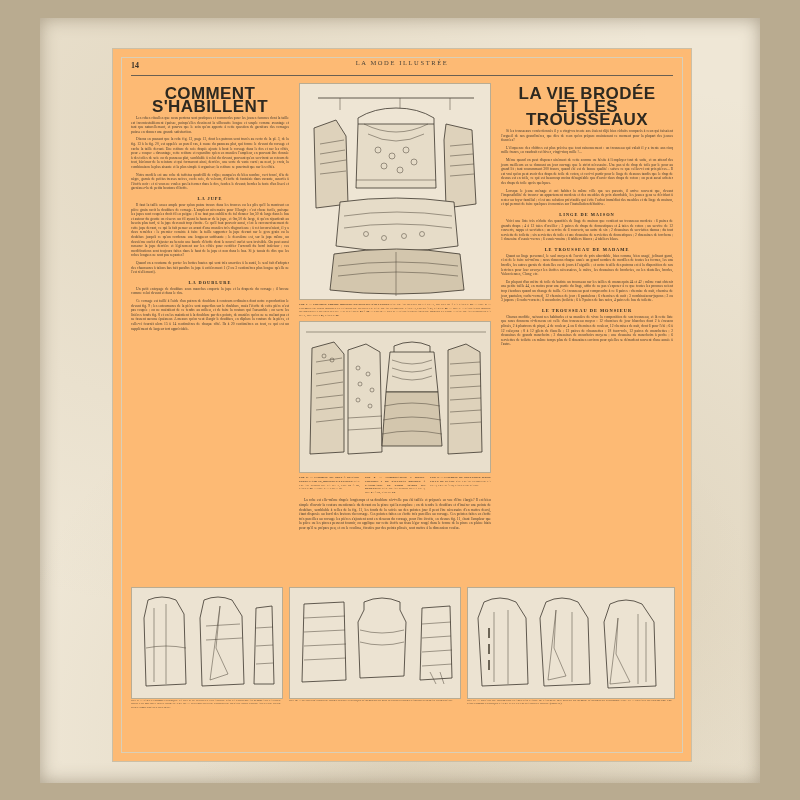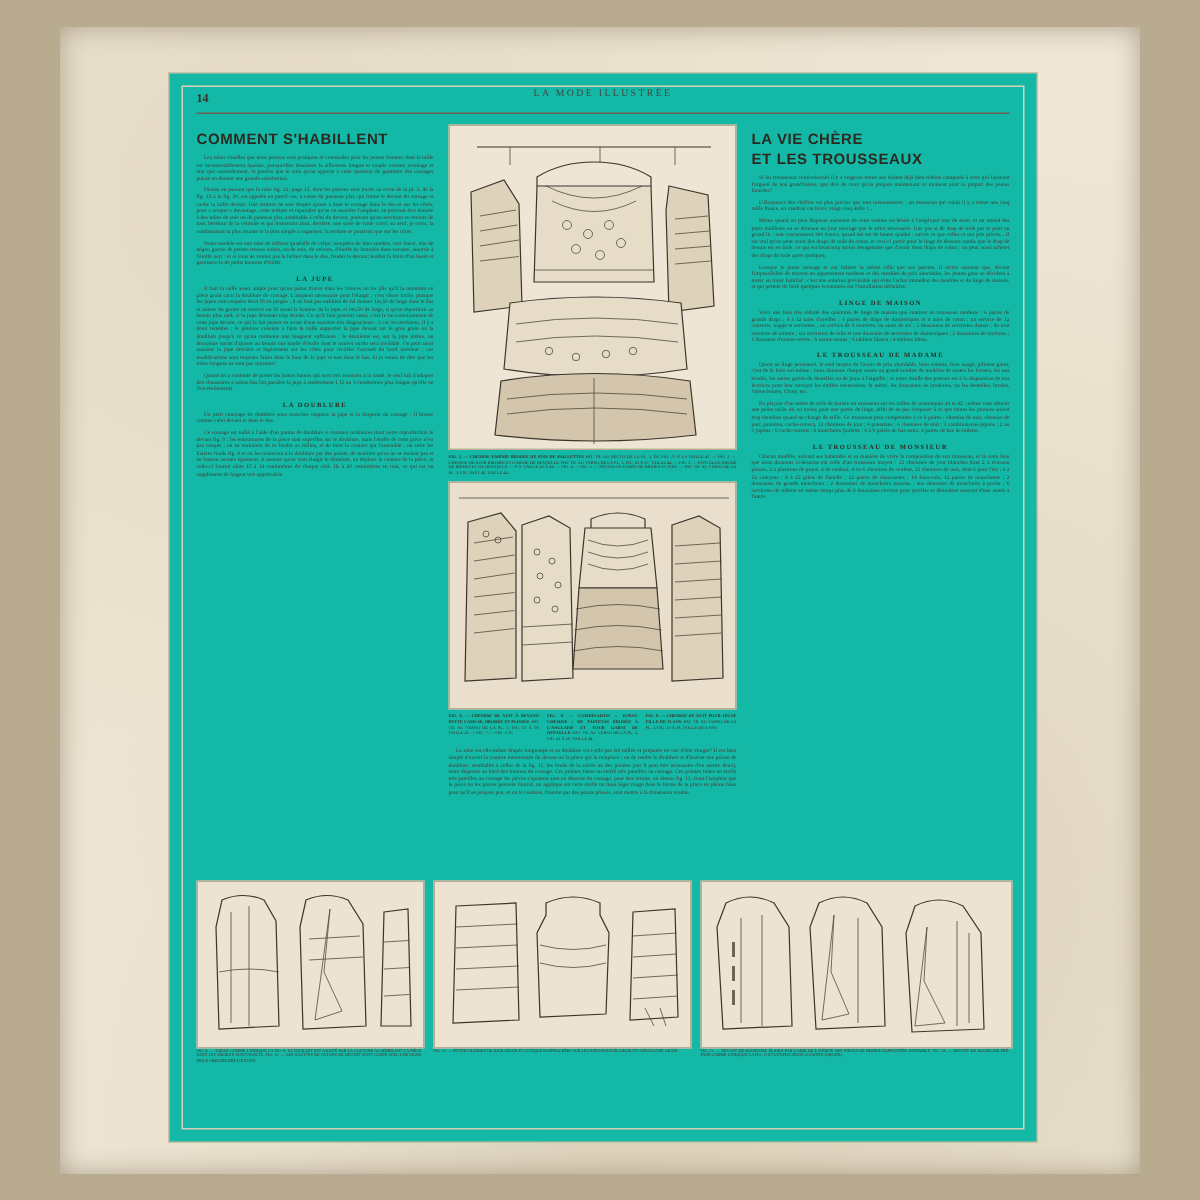"14" .sheet { background: #14b8a6 -> #fdba74 }
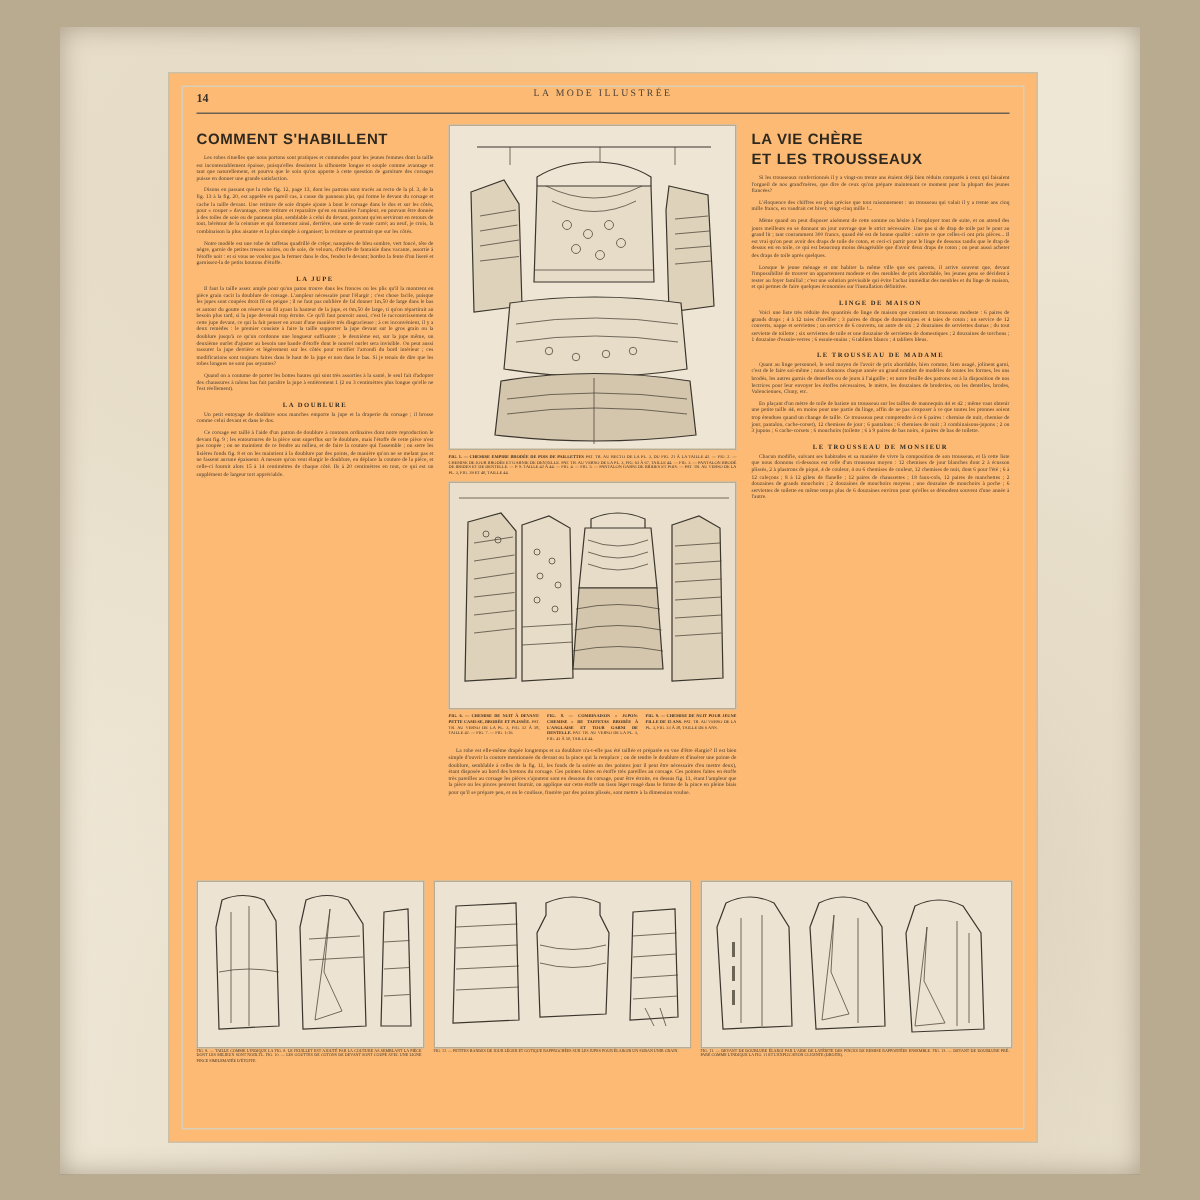"COMMENT S'HABILLENT" h1.title { font-size: 10px -> 17px; text-align: left -> center }
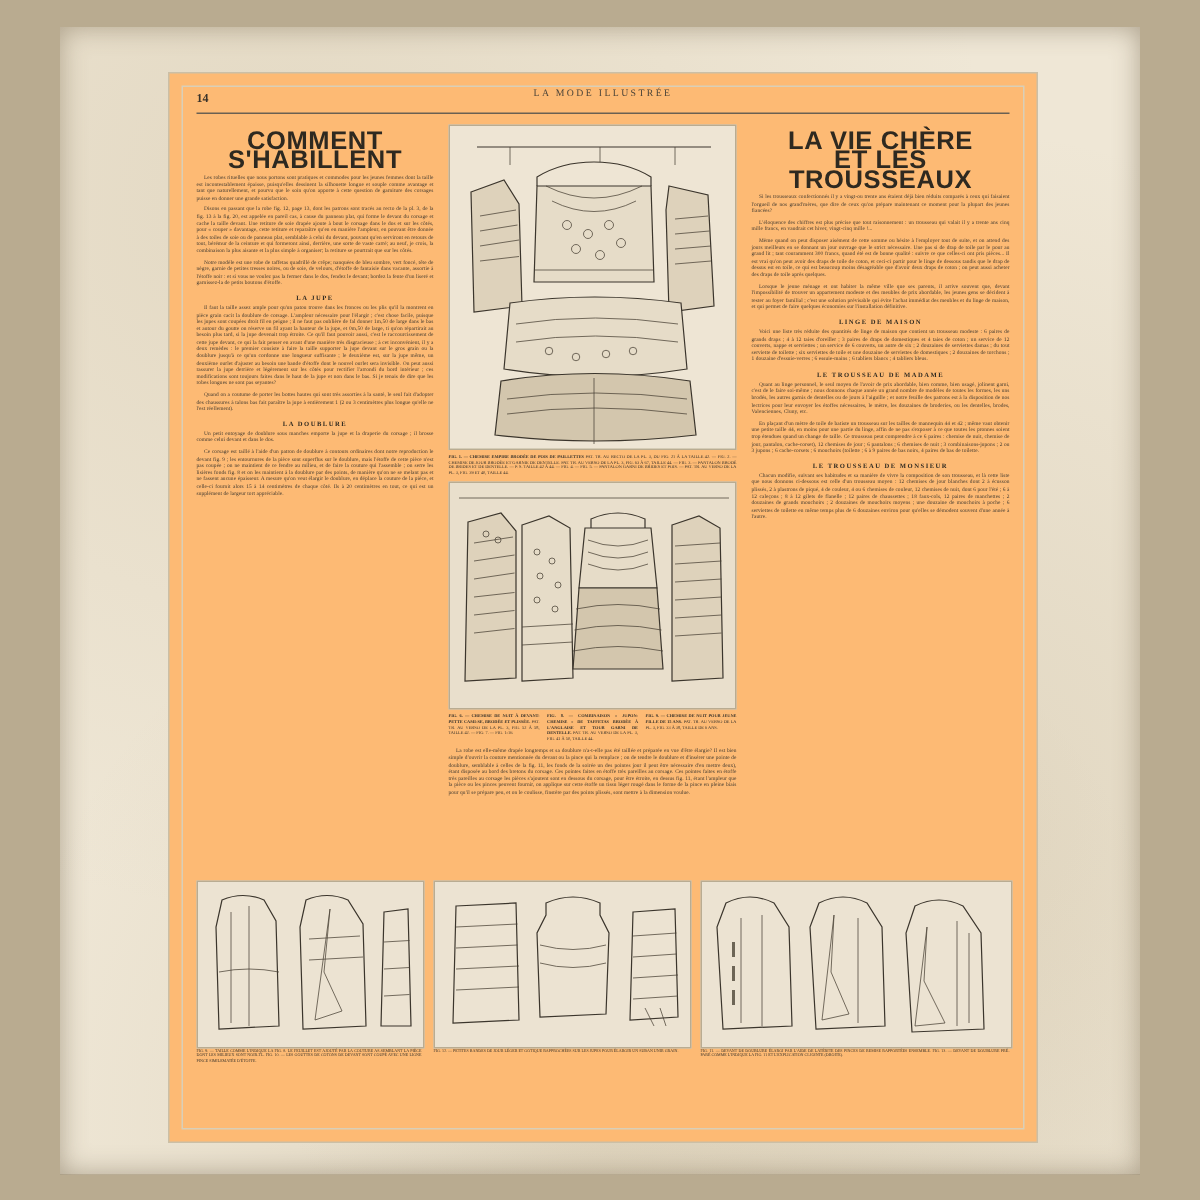"LA VIE CHÈRE" span { text: CHÈRE -> BRODÉE }
